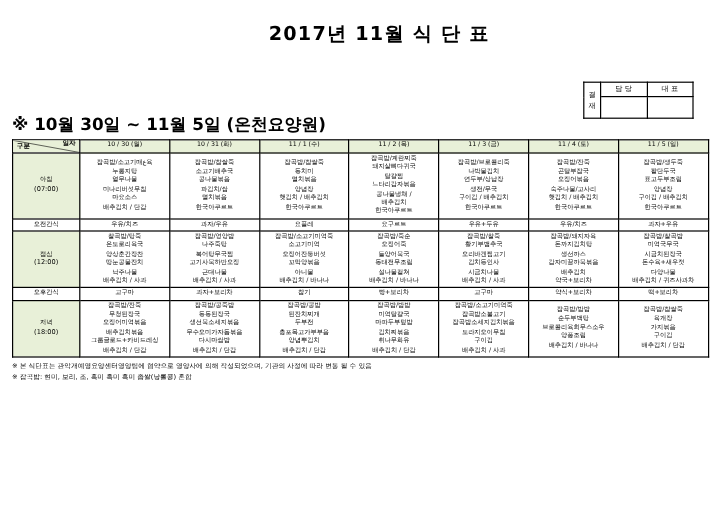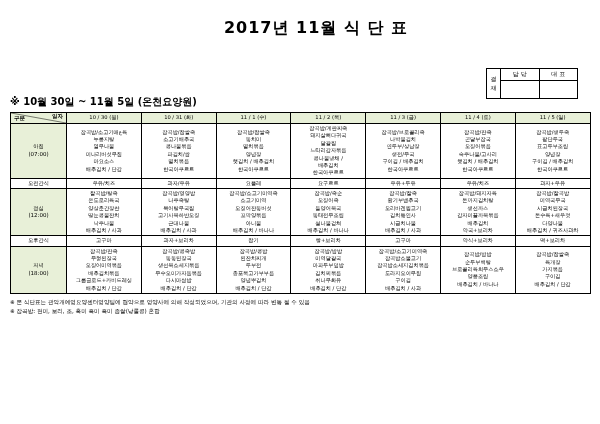"※ 10월 30일 ~ 11월" .section-head { font-size: 10px -> 14px }
